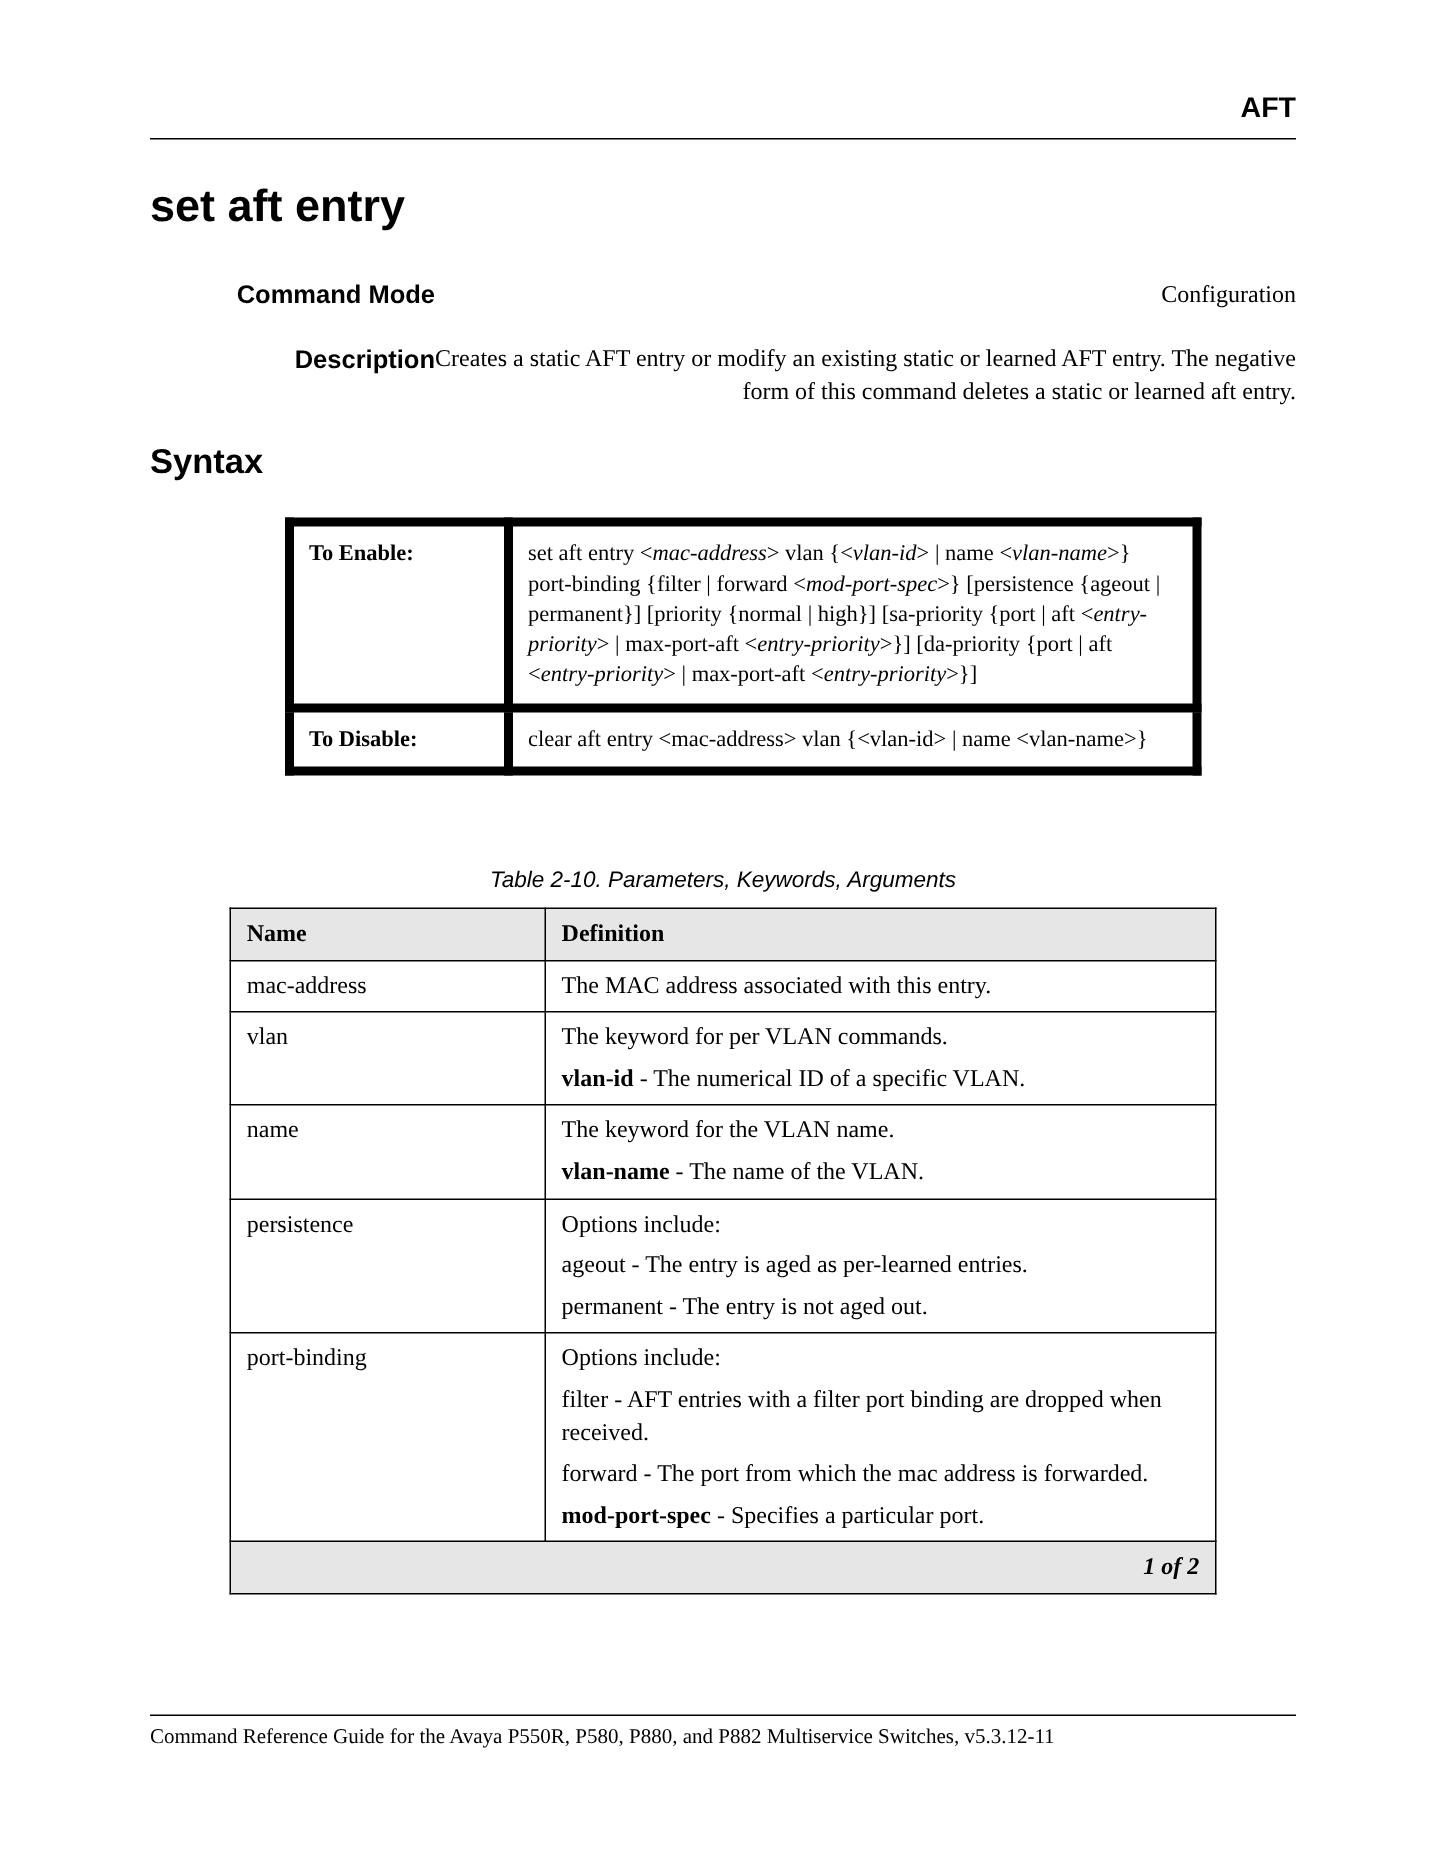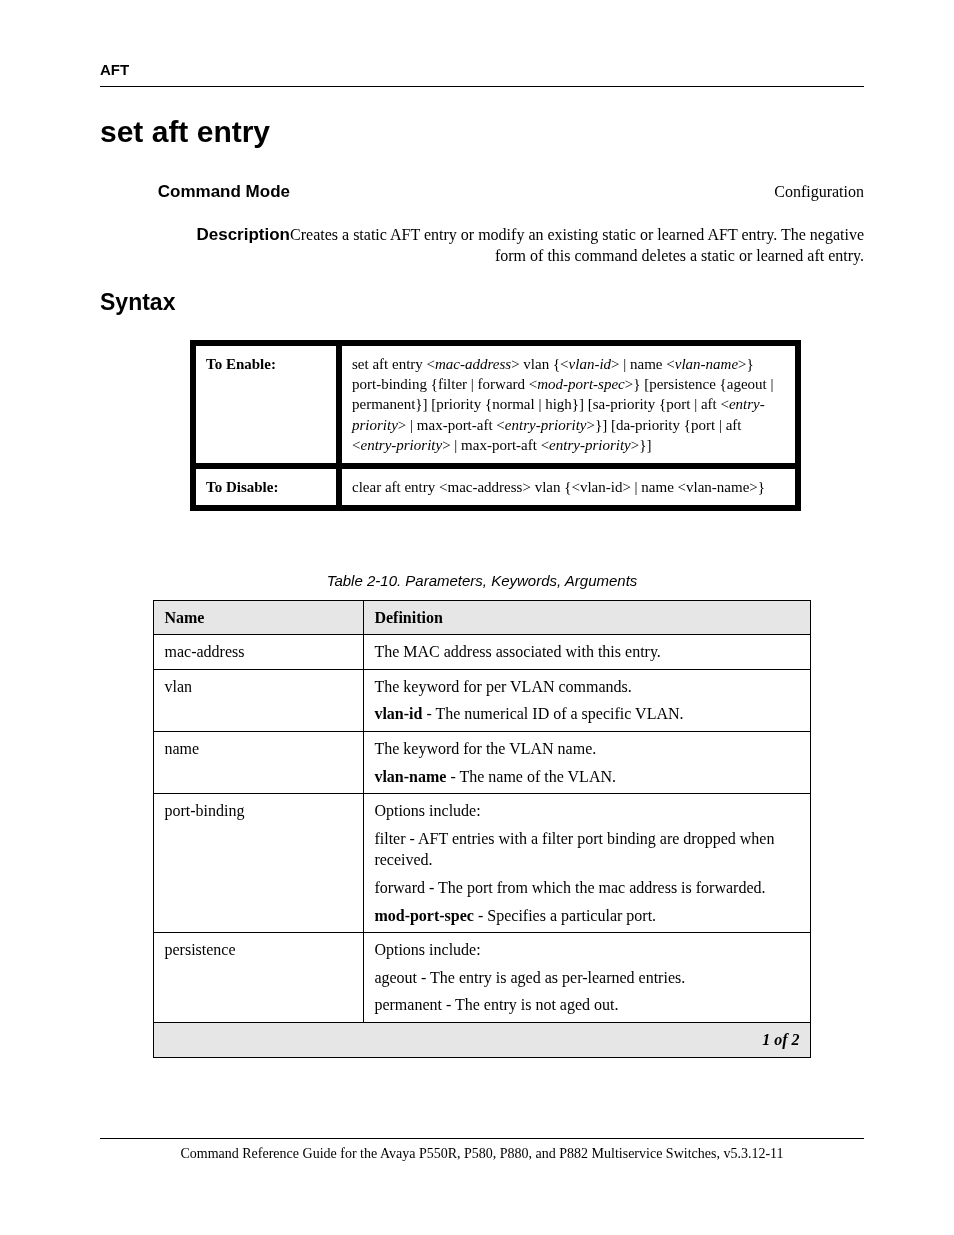"AFT" .top-header { font-size: 15px -> 19px; text-align: left -> right }
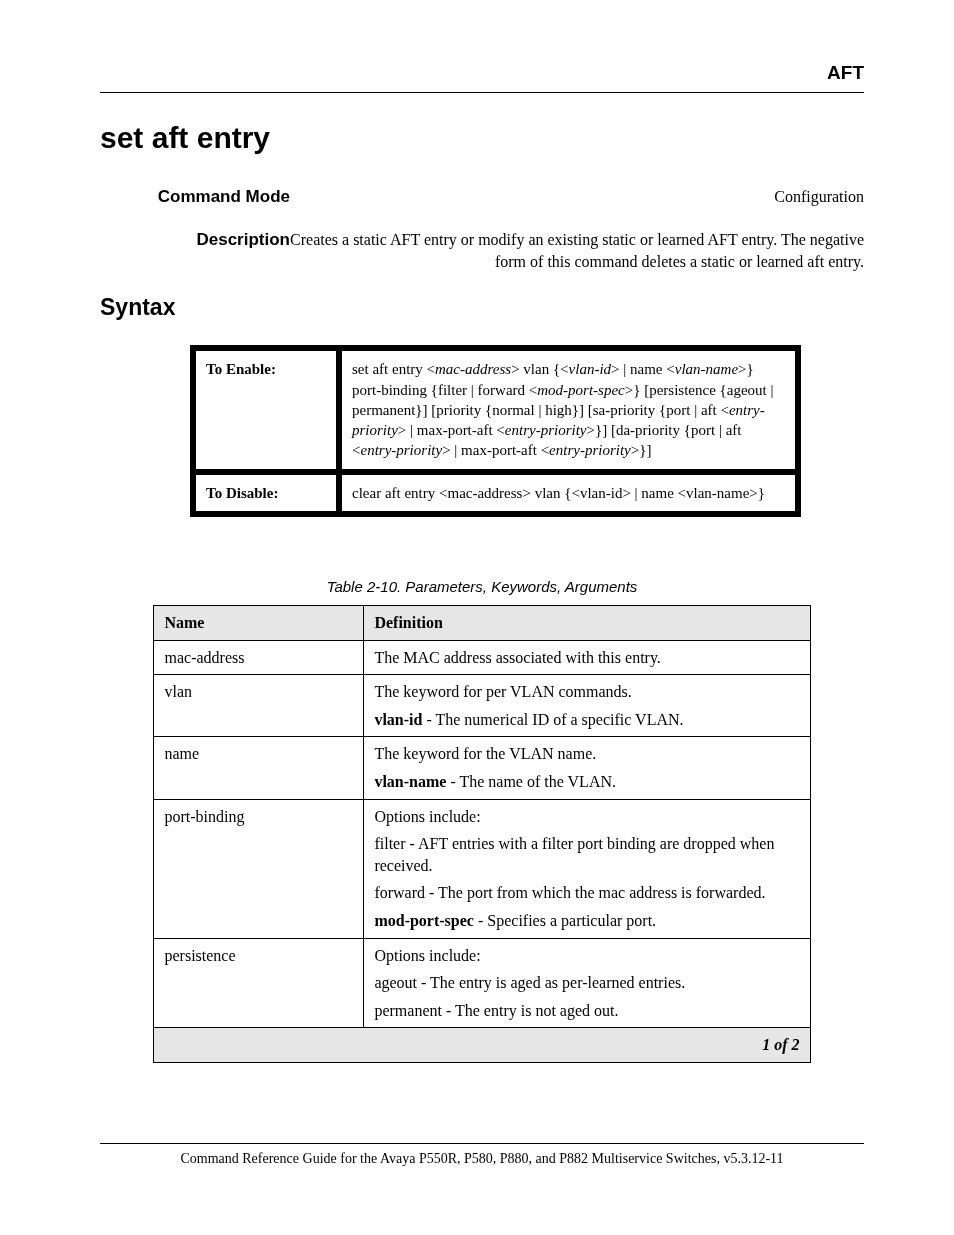"port-binding" tr { order: before "persistence" -> after "persistence" }
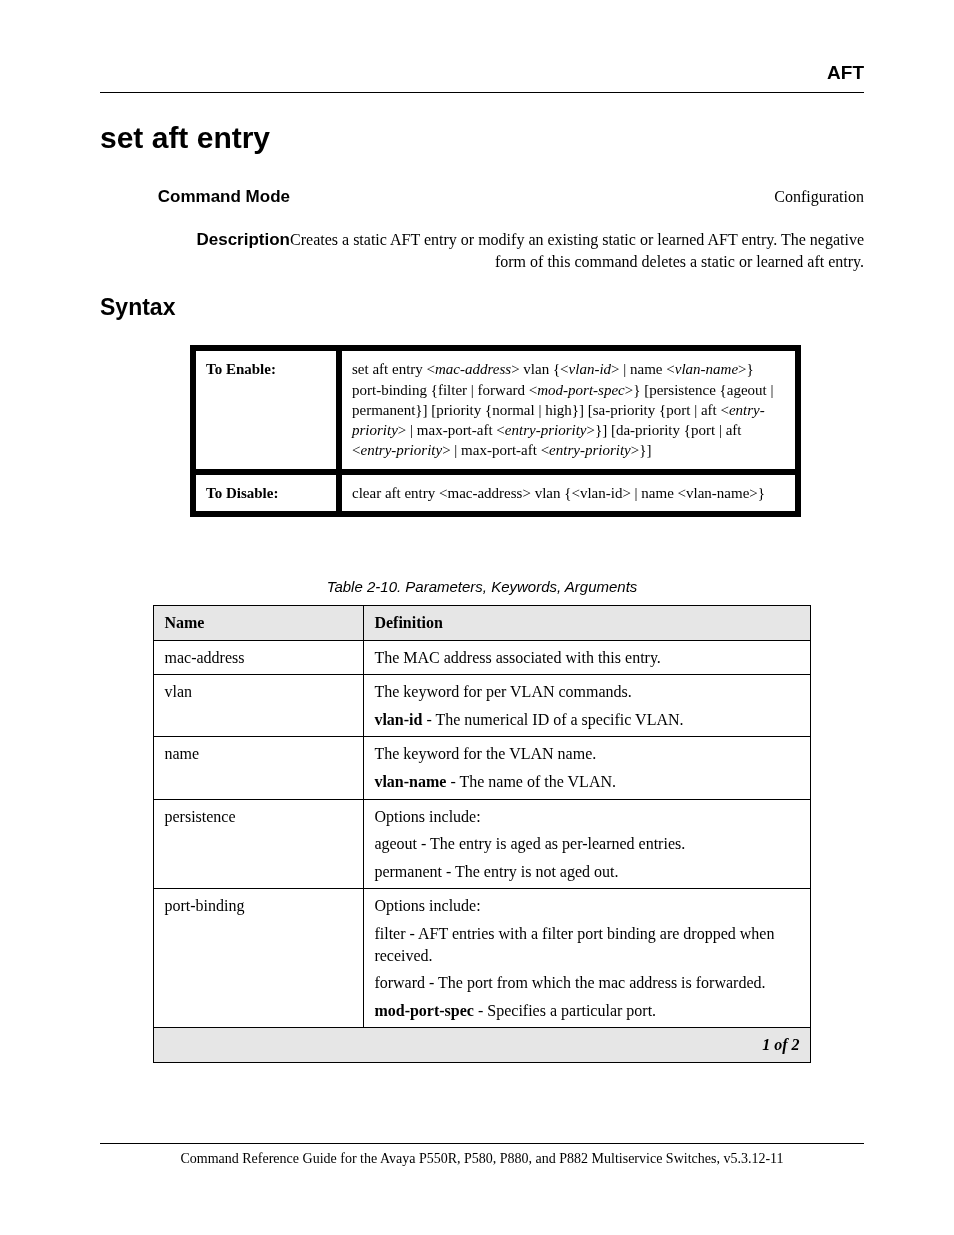"Command Reference Guide for the" .footer { justify-content: center -> flex-start }
